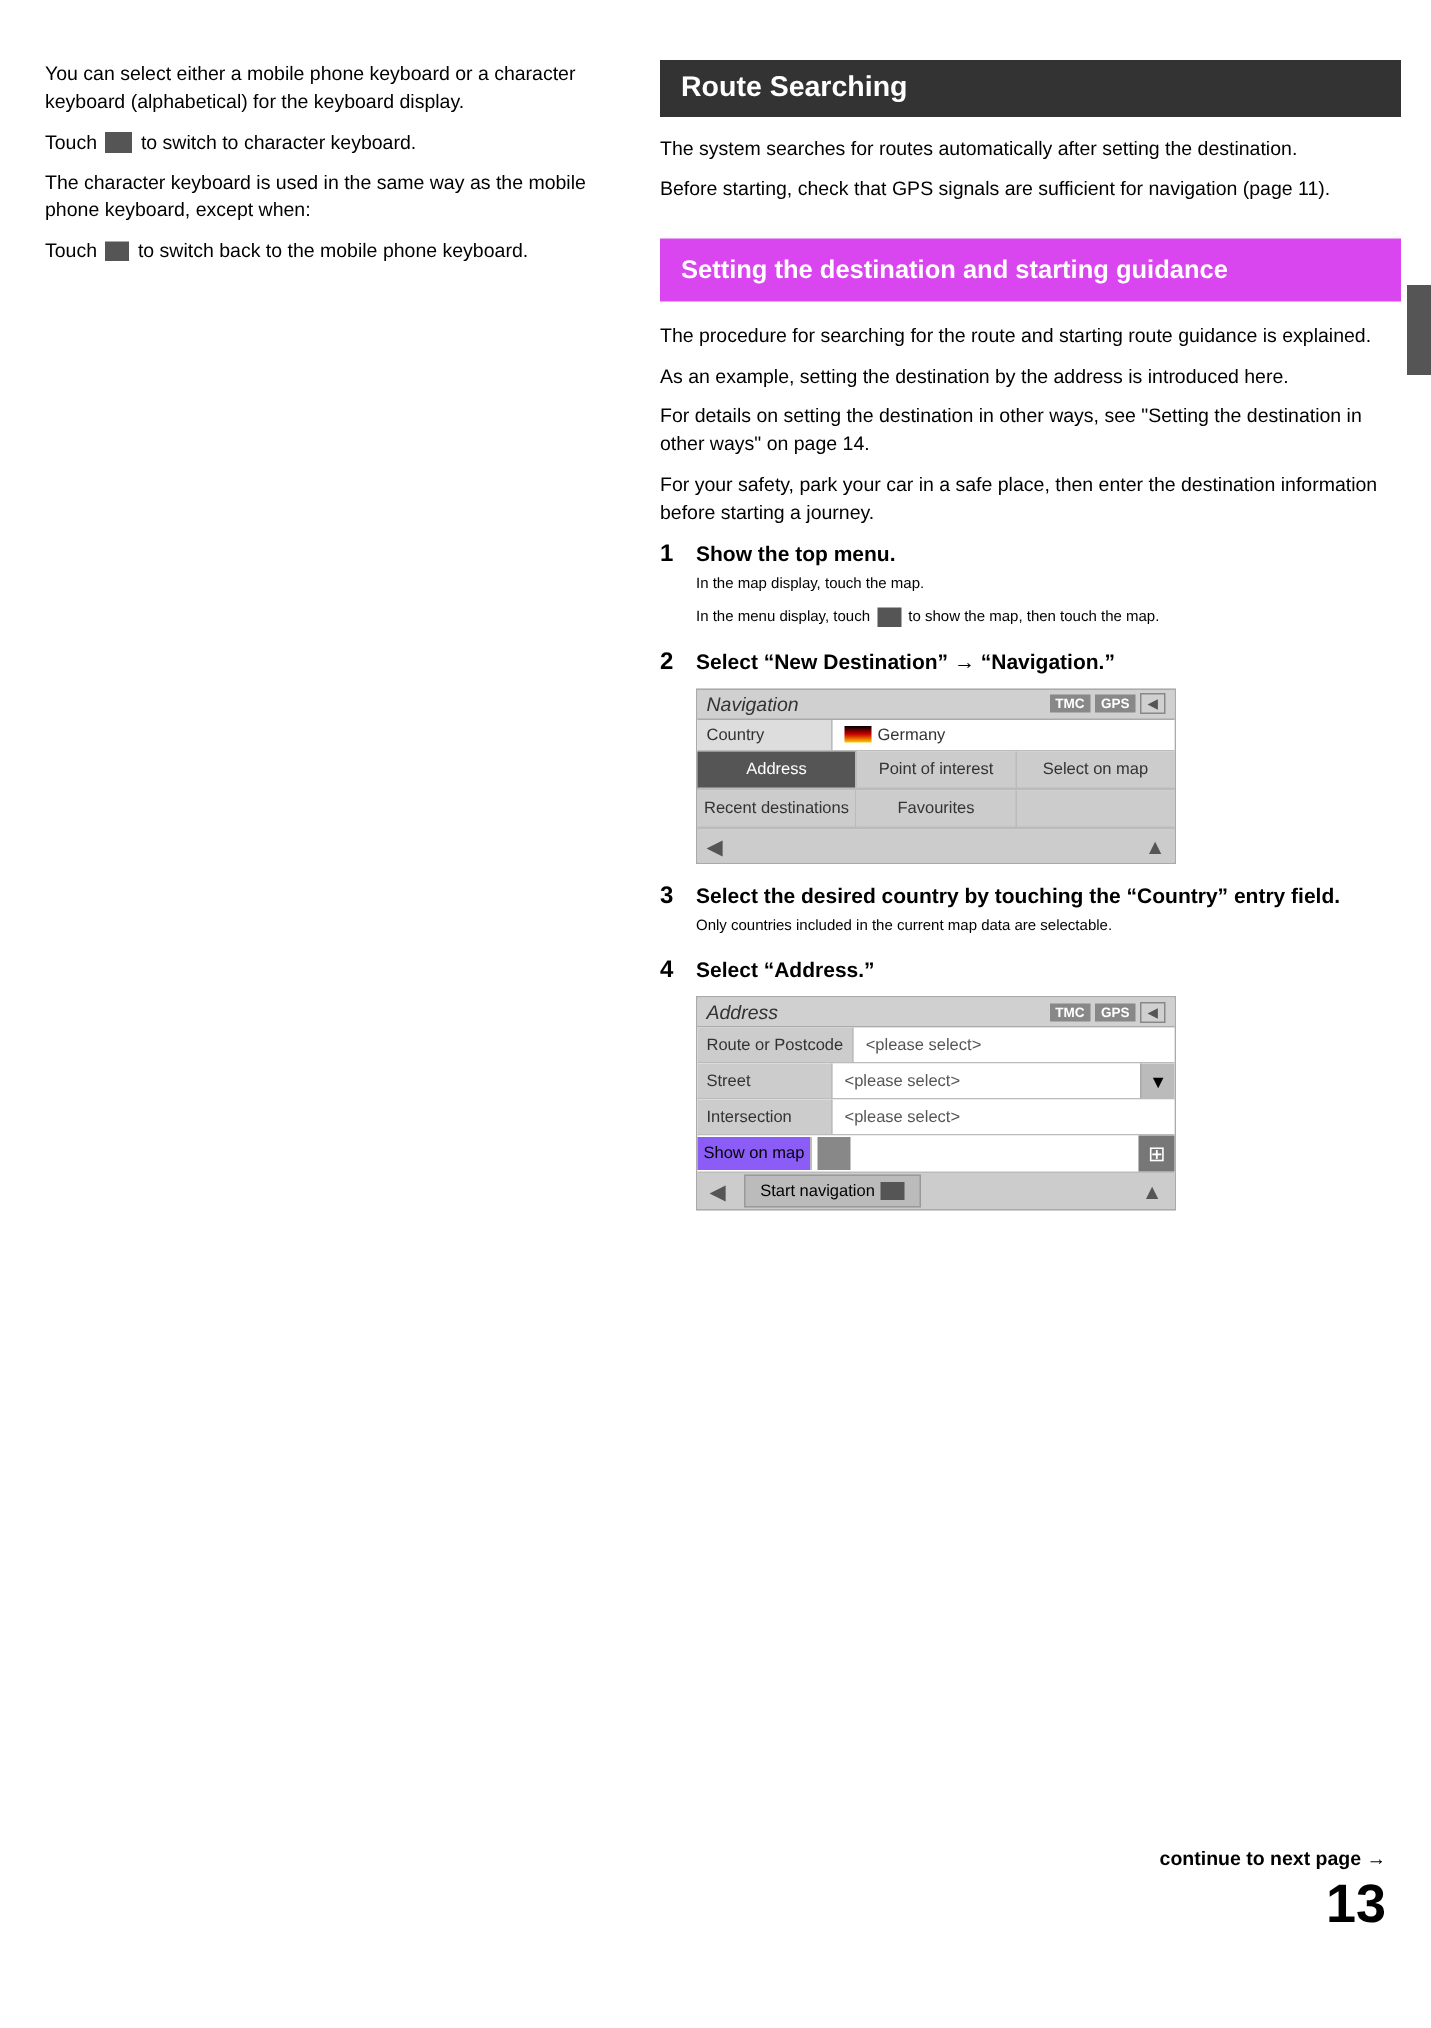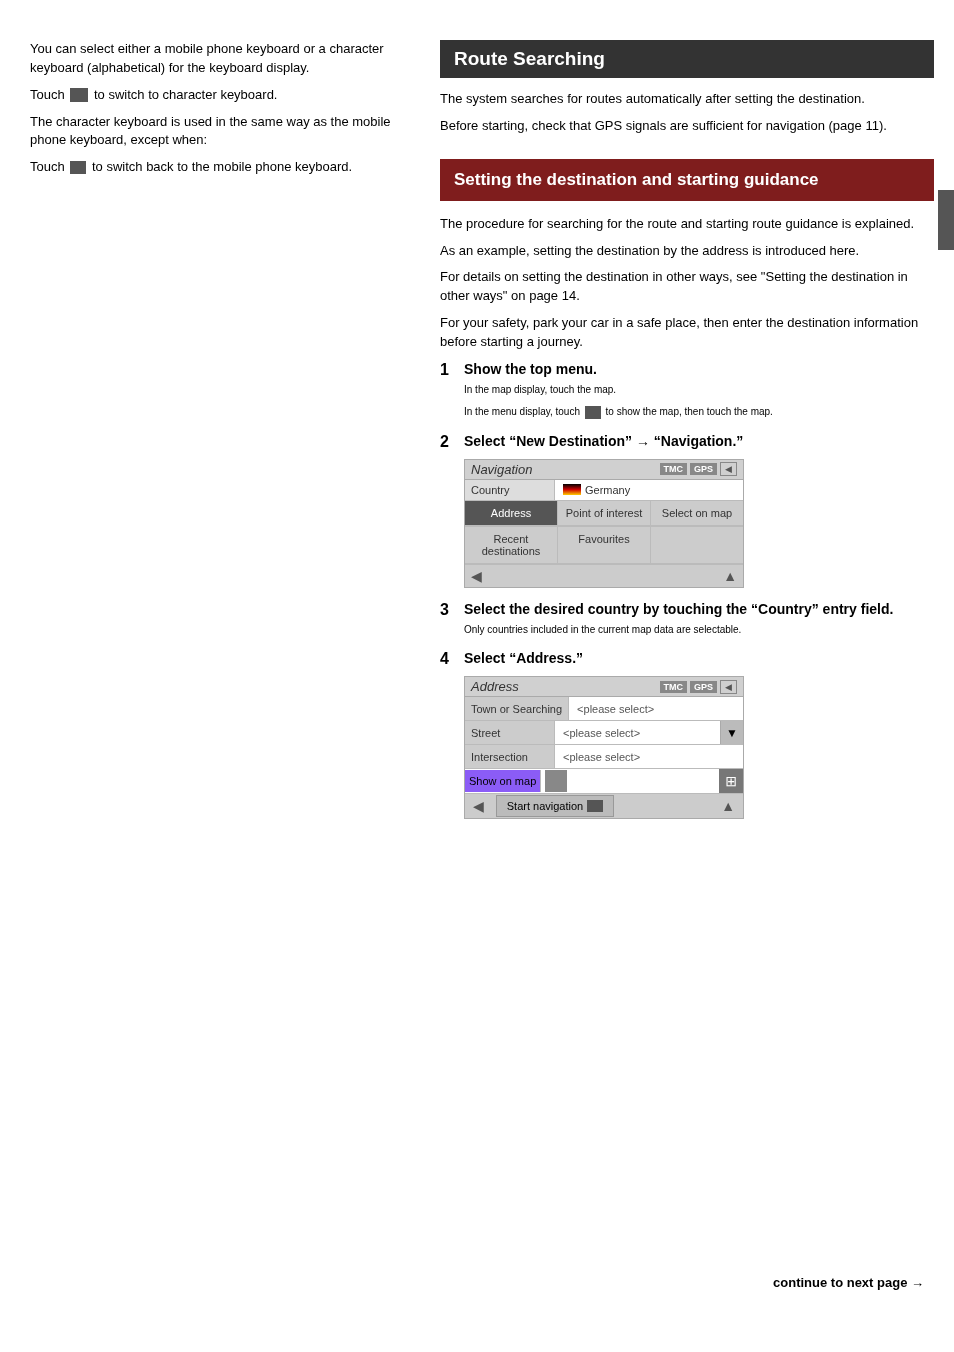"Setting the destination and starting" .section-header-setting { background: #7f1d1d -> #d946ef }
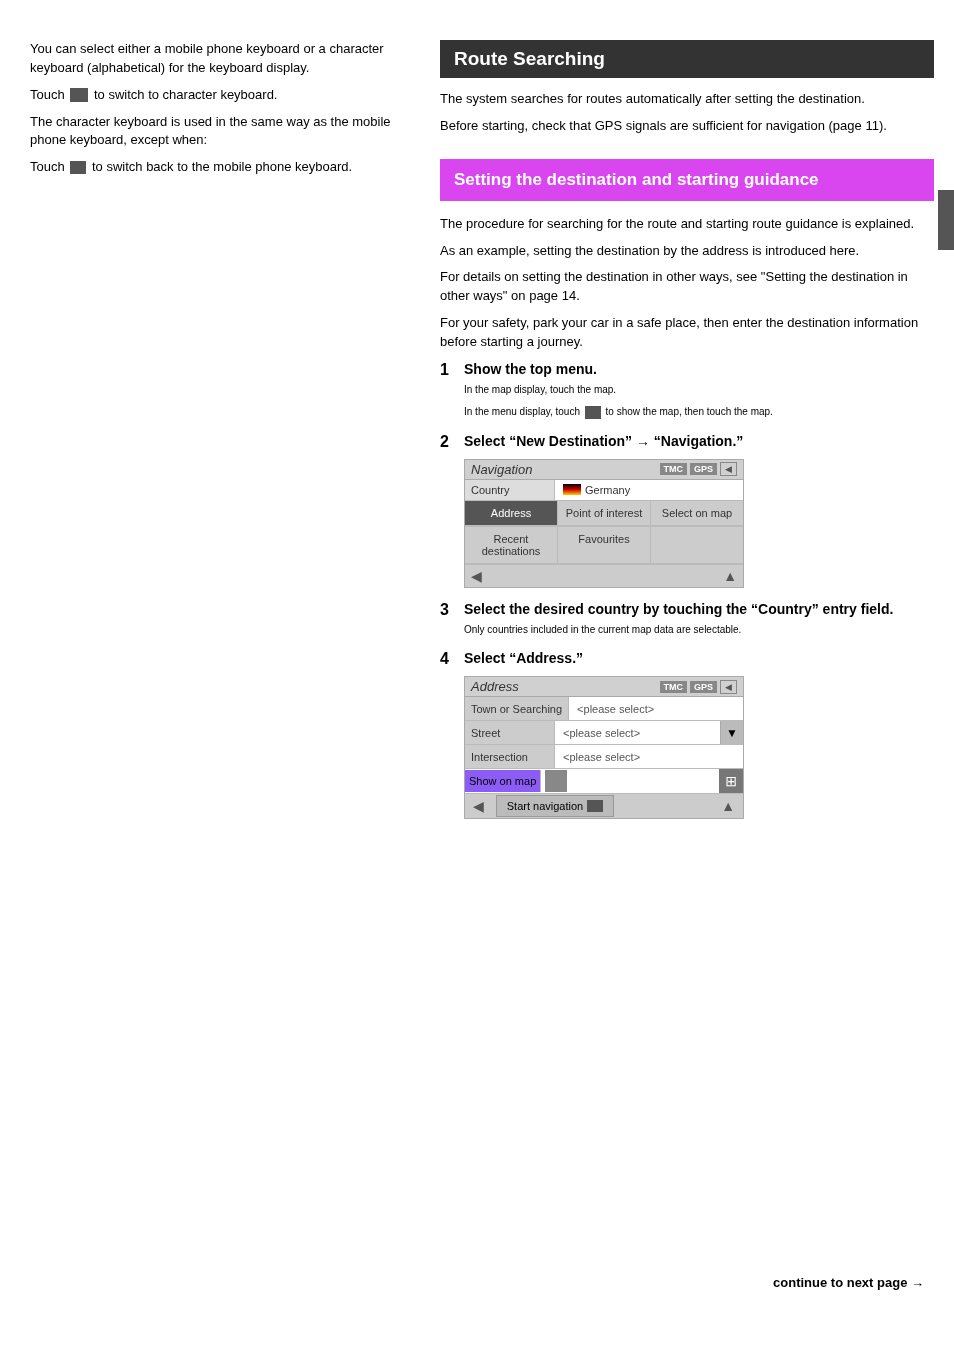"Navigation" .ui-mockup { width: 280px -> 320px }
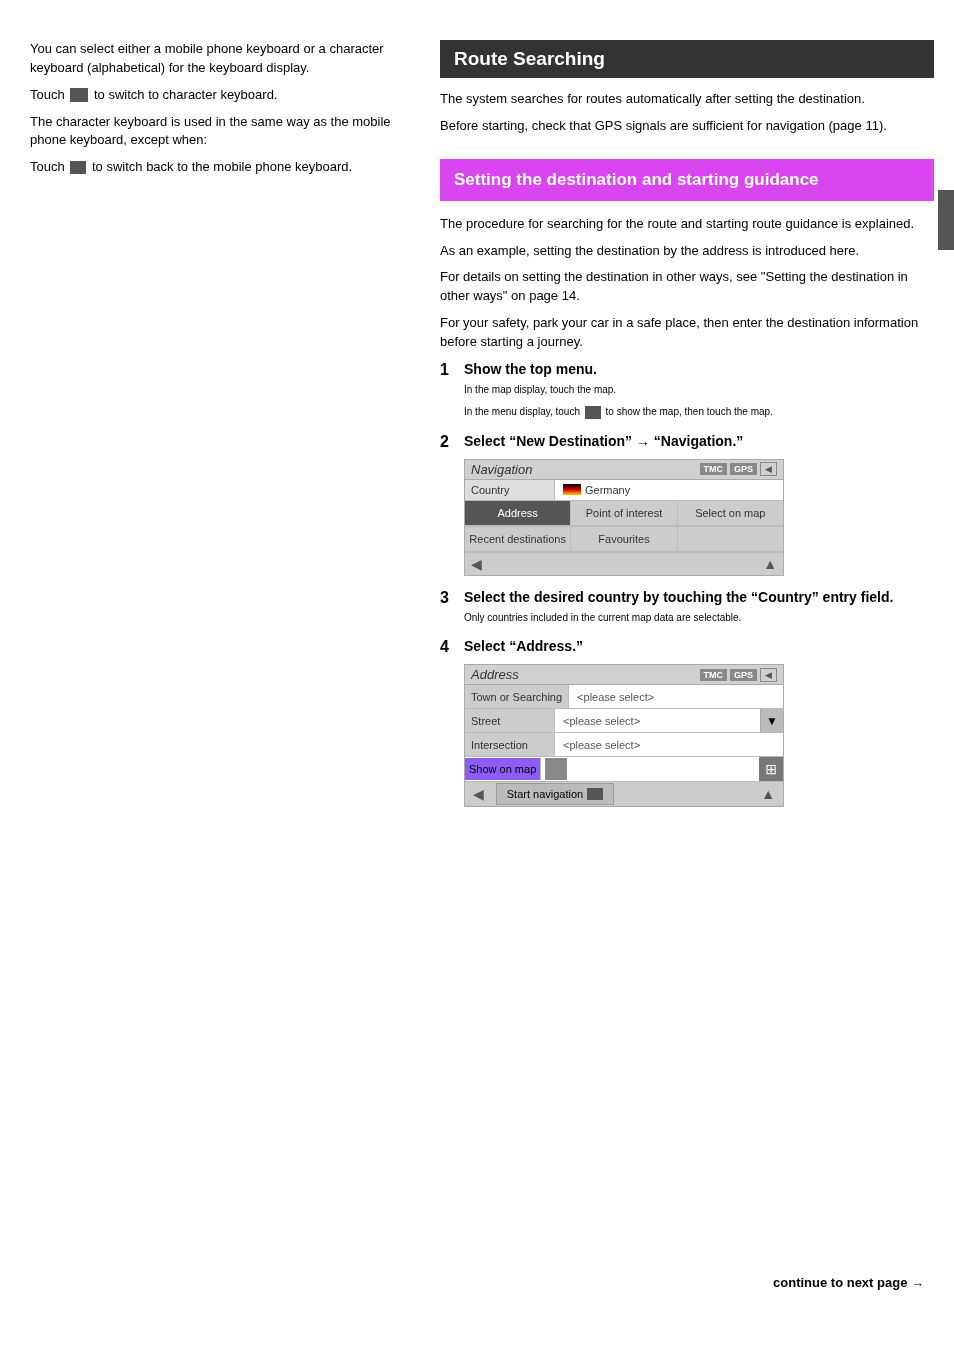"Town or Searching" div.ui-addr-label { text: Town or Searching -> Route or Postcode }
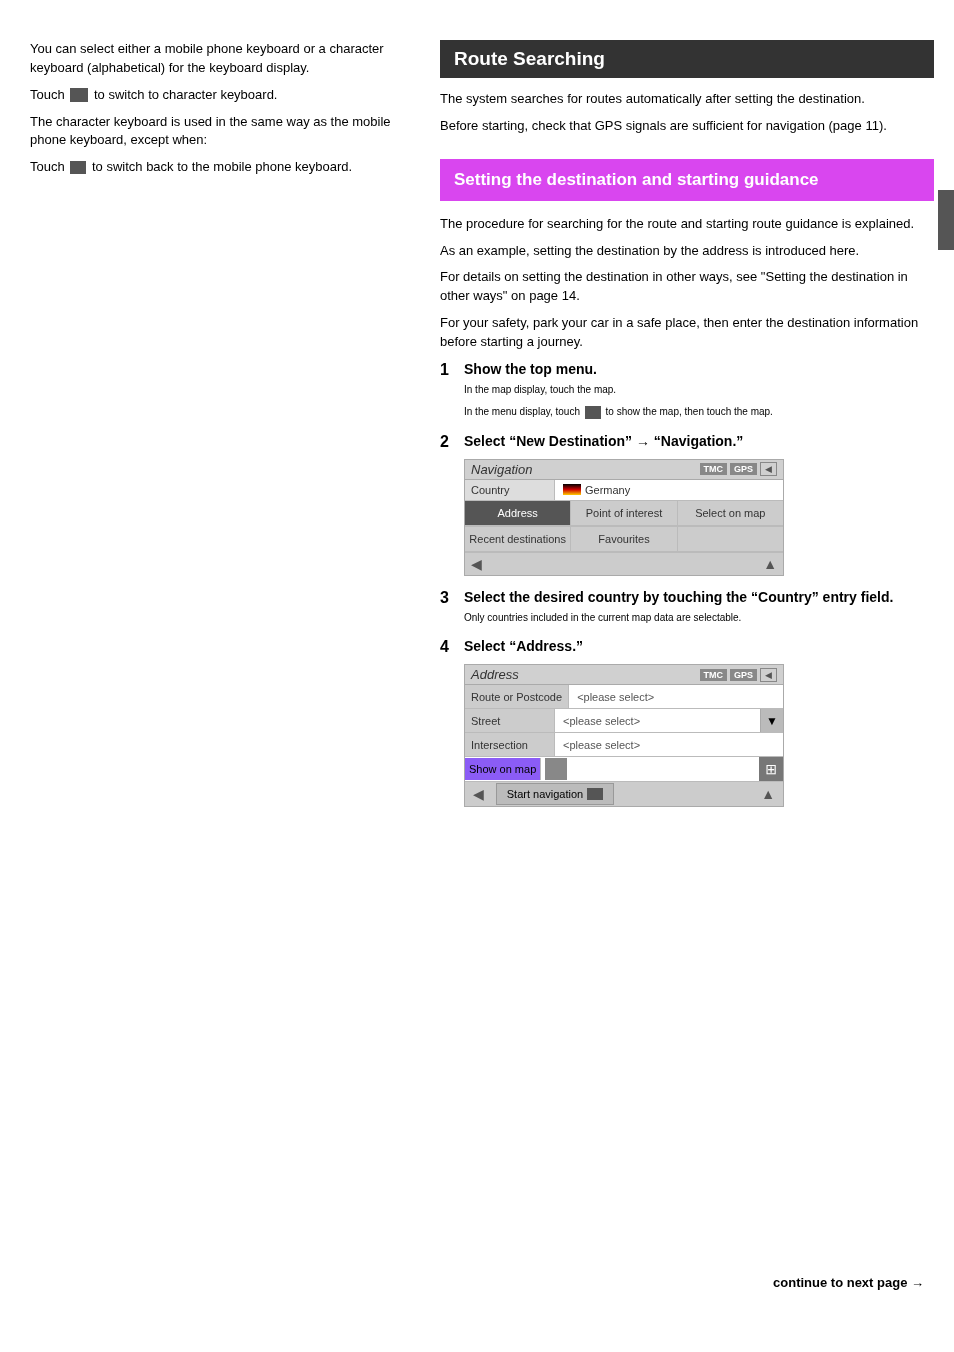"13" div { html: none -> <div>13</div> }
